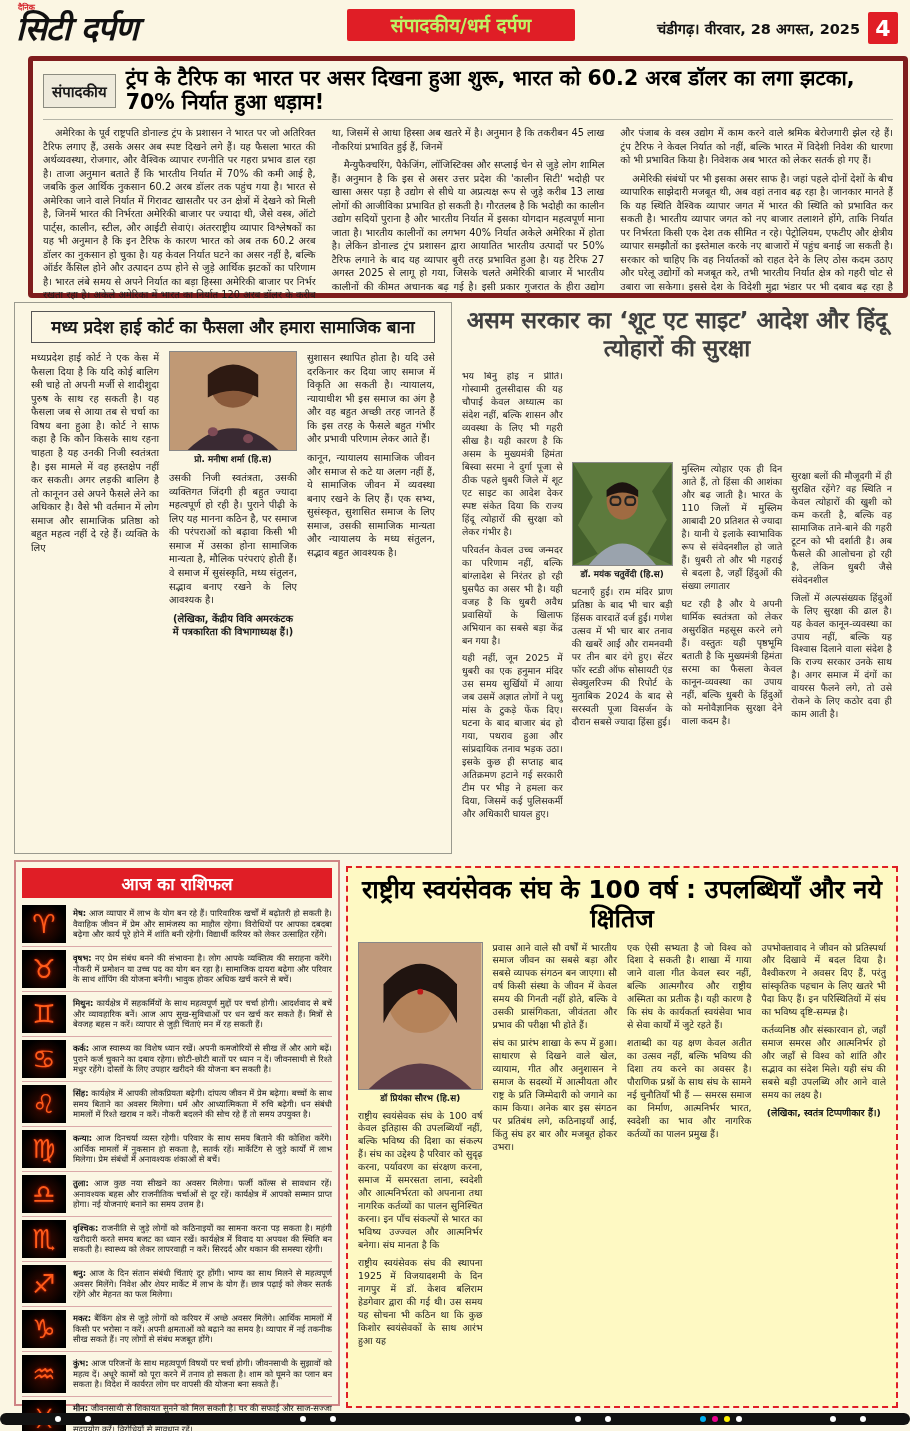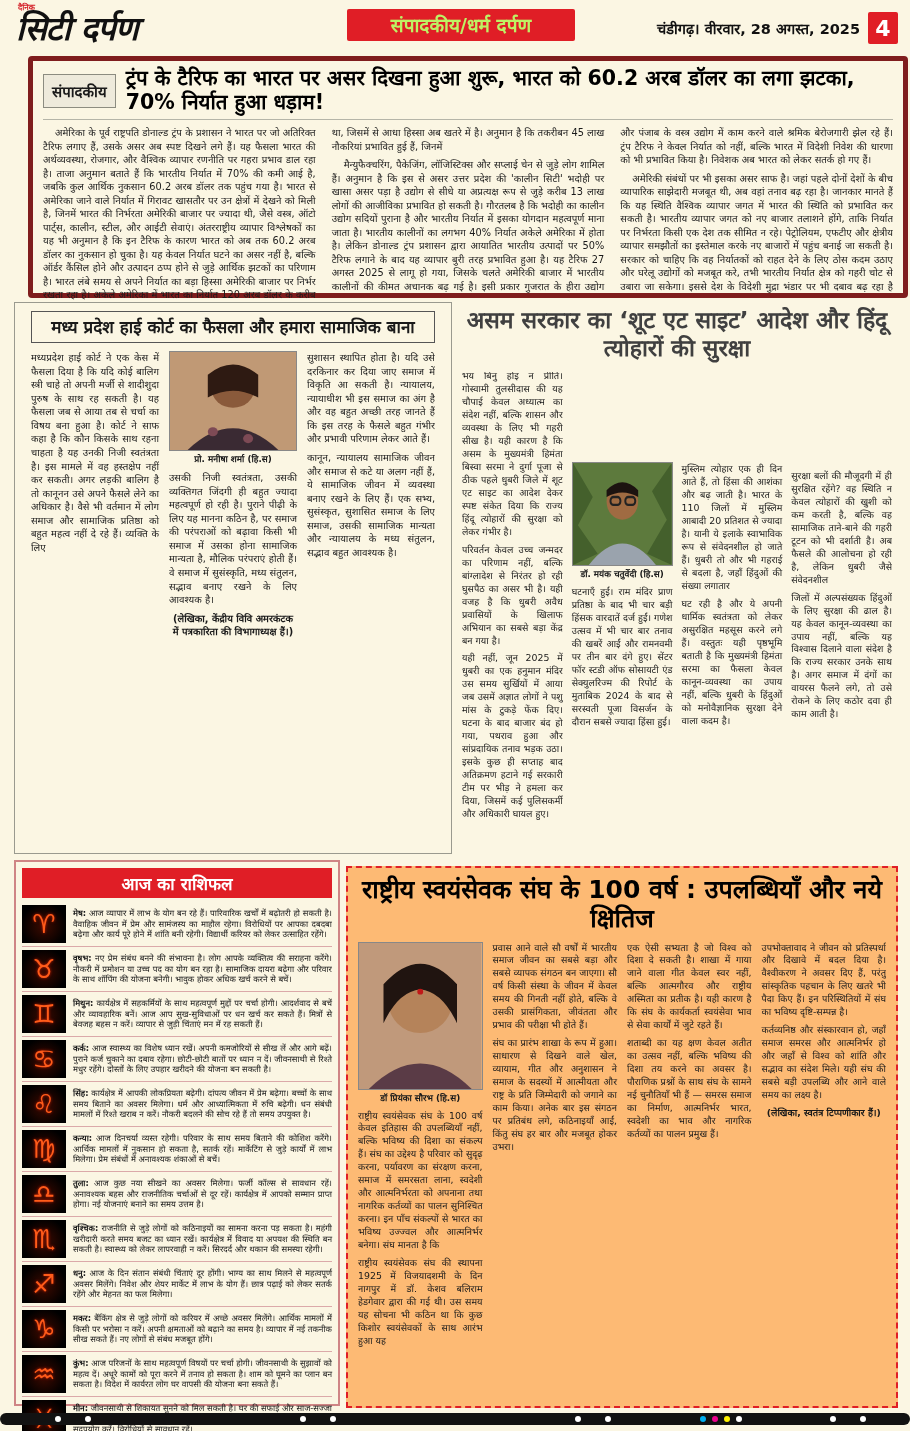"राष्ट्रीय स्वयंसेवक संघ के 100" .rss { background: #fdba74 -> #fef9c3 }
